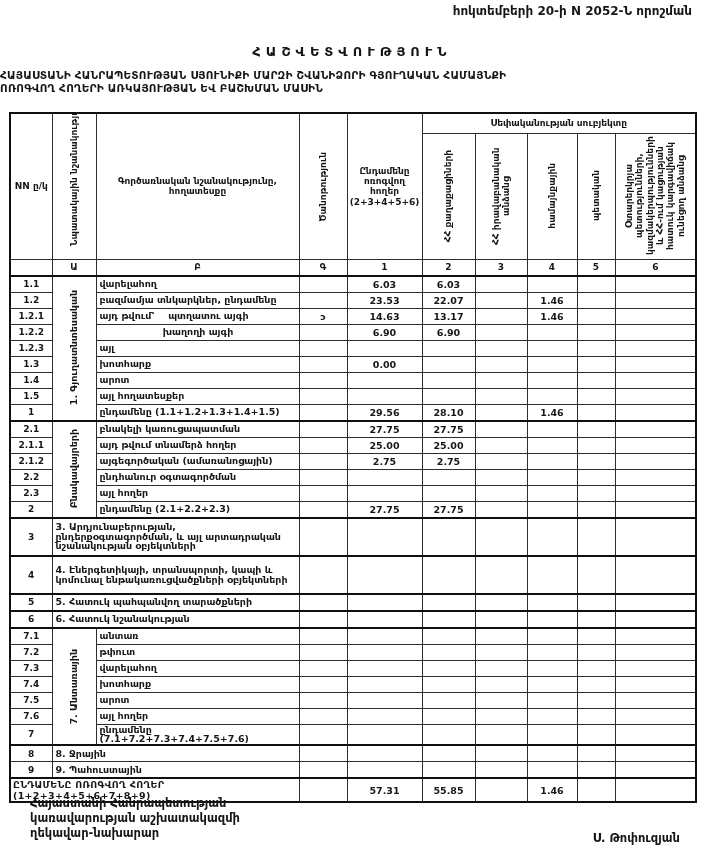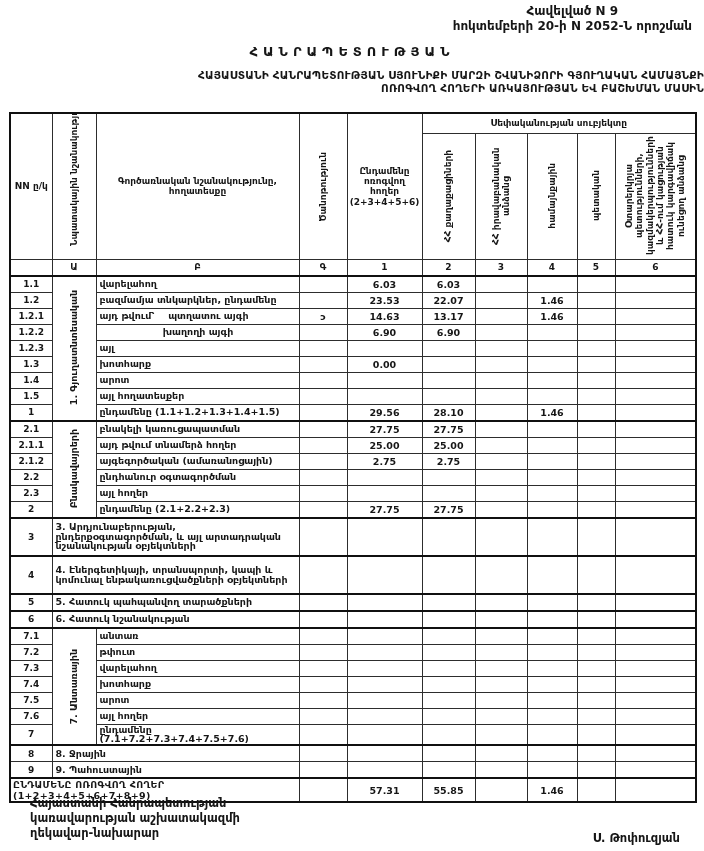"Հավելված N 9" div { html: <div>Հավելված N 9</div> -> none }
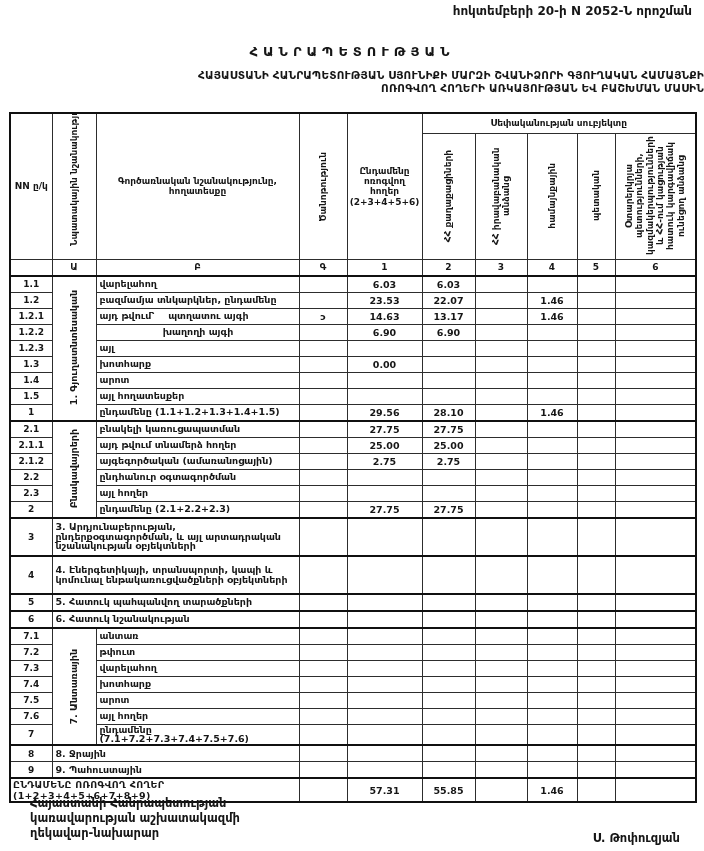"ՀԱՆՐԱՊԵՏՈՒԹՅԱՆ" div.title { text: ՀԱՆՐԱՊԵՏՈՒԹՅԱՆ -> ՀԱՇՎԵՏՎՈՒԹՅՈՒՆ }
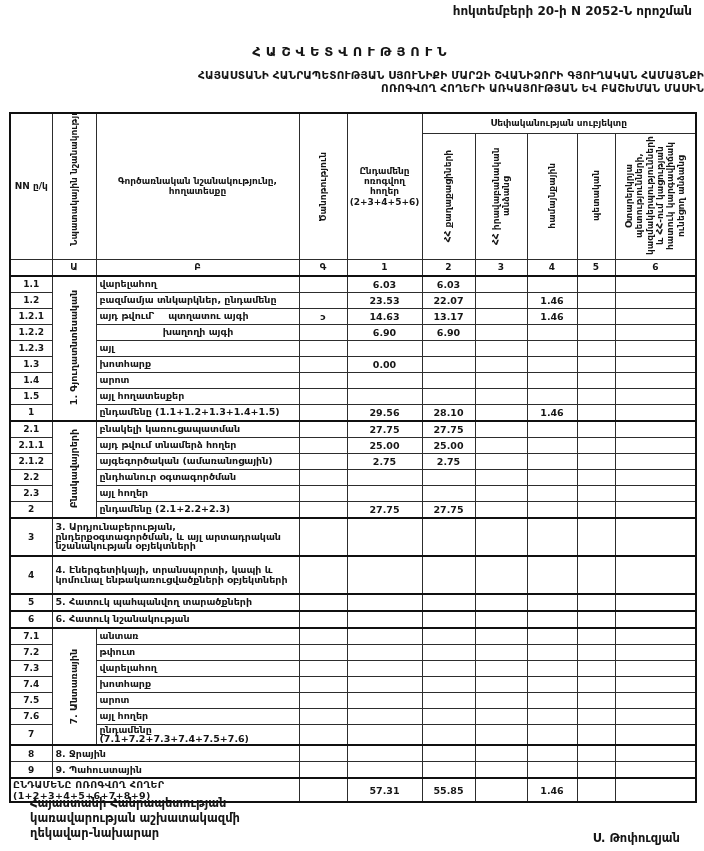"ՀԱՅԱՍՏԱՆԻ ՀԱՆՐԱՊԵՏՈՒԹՅԱՆ ՍՅՈՒՆԻՔԻ ՄԱՐԶԻ" .sub { text-align: right -> left }
